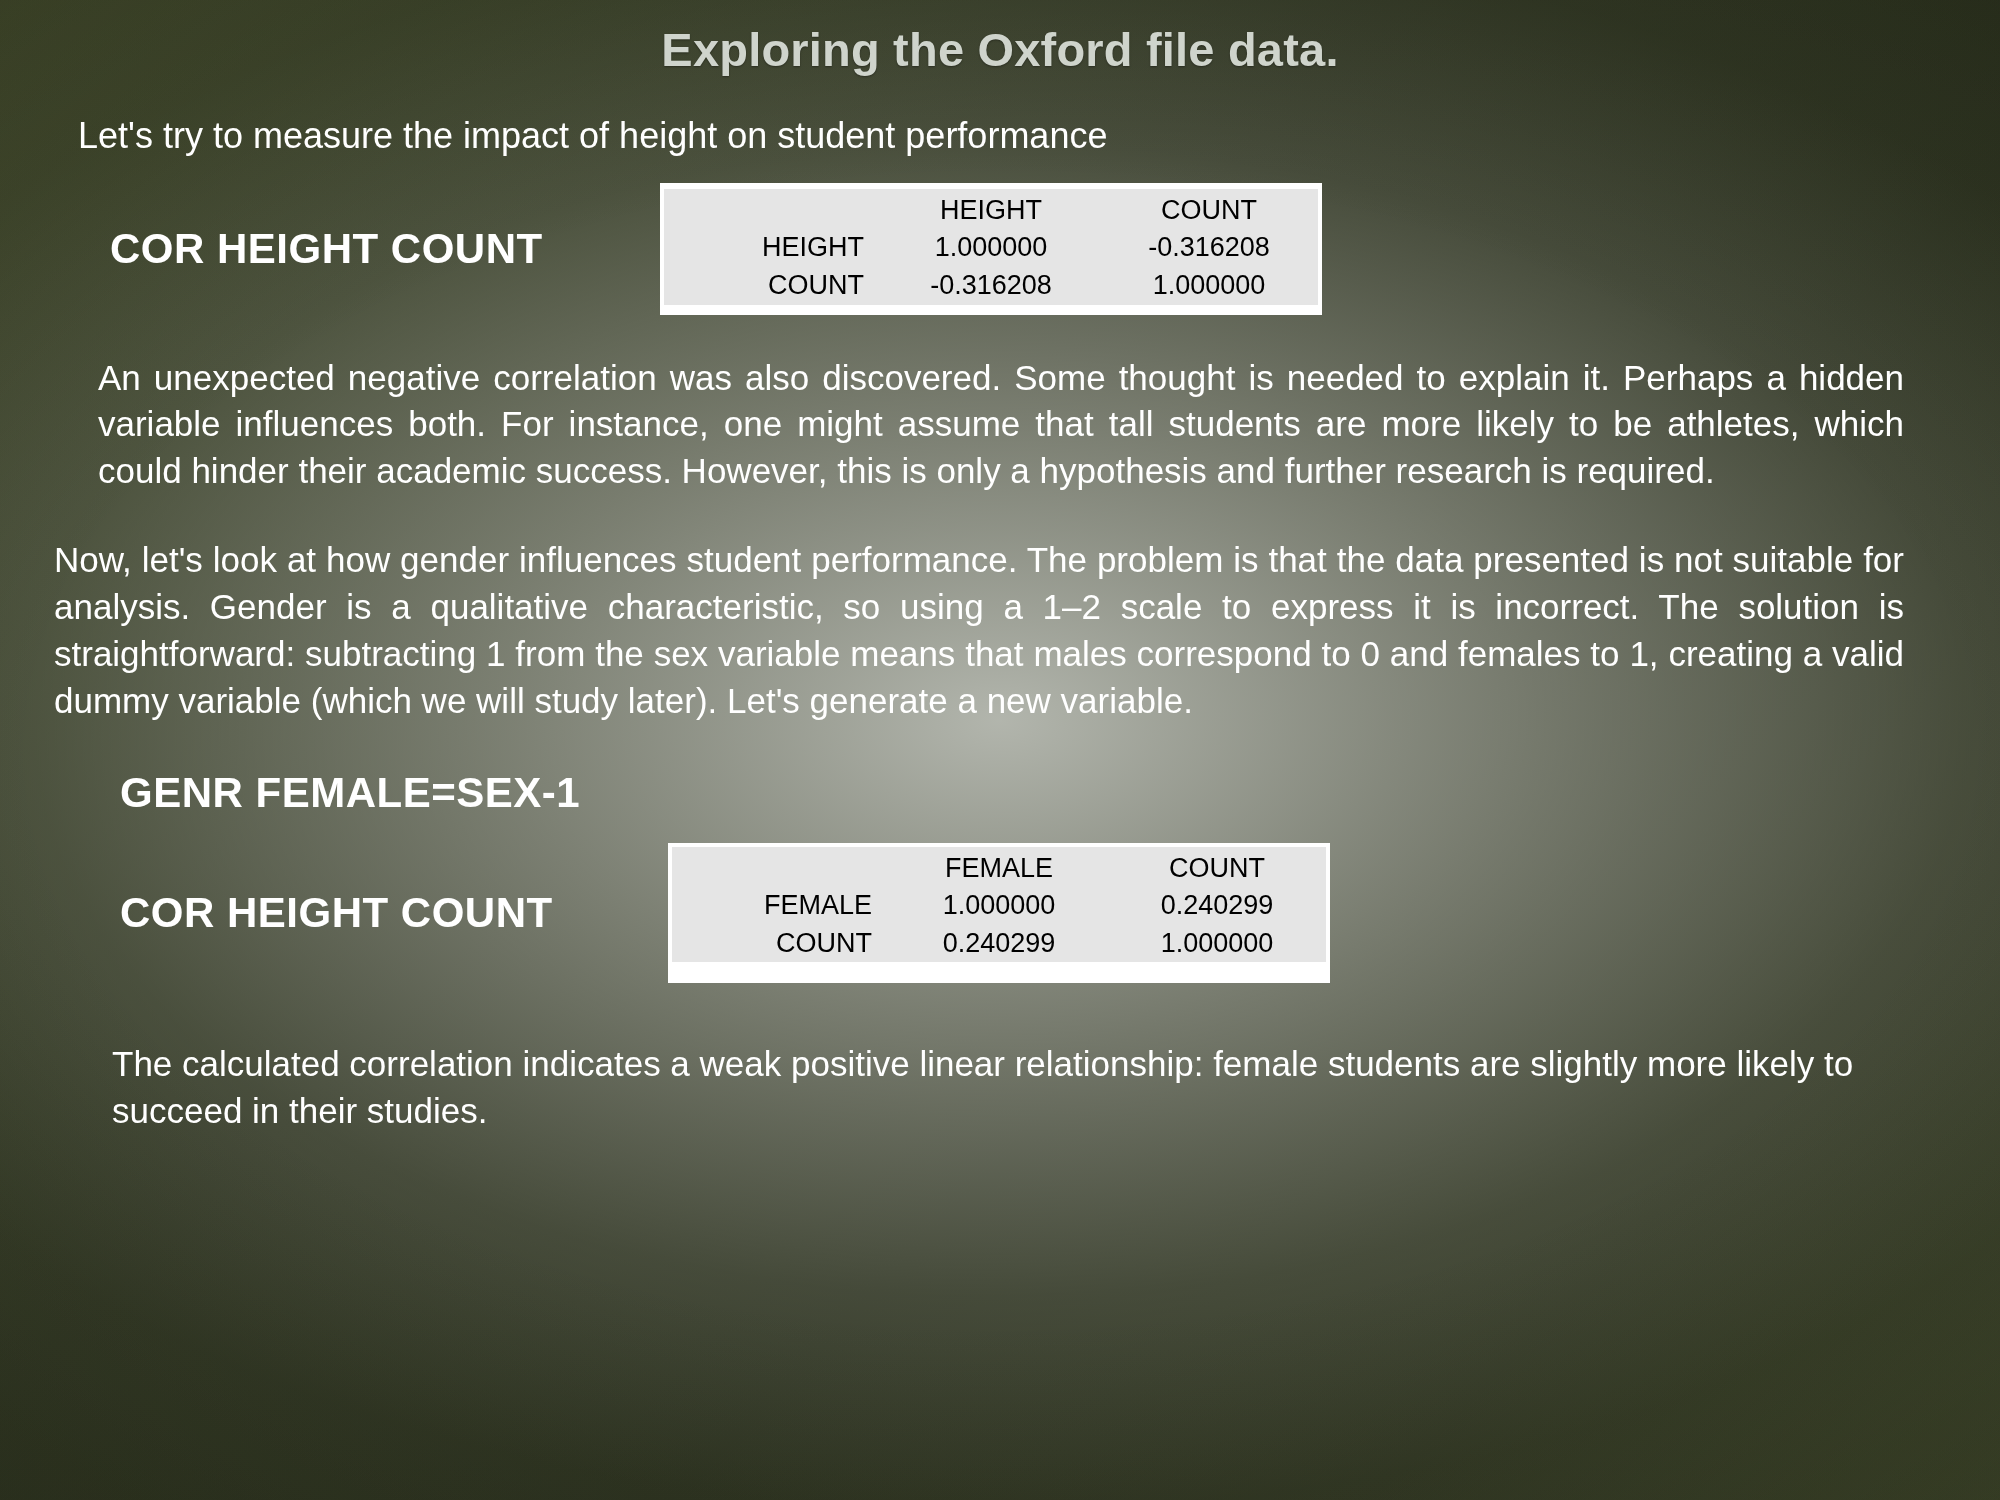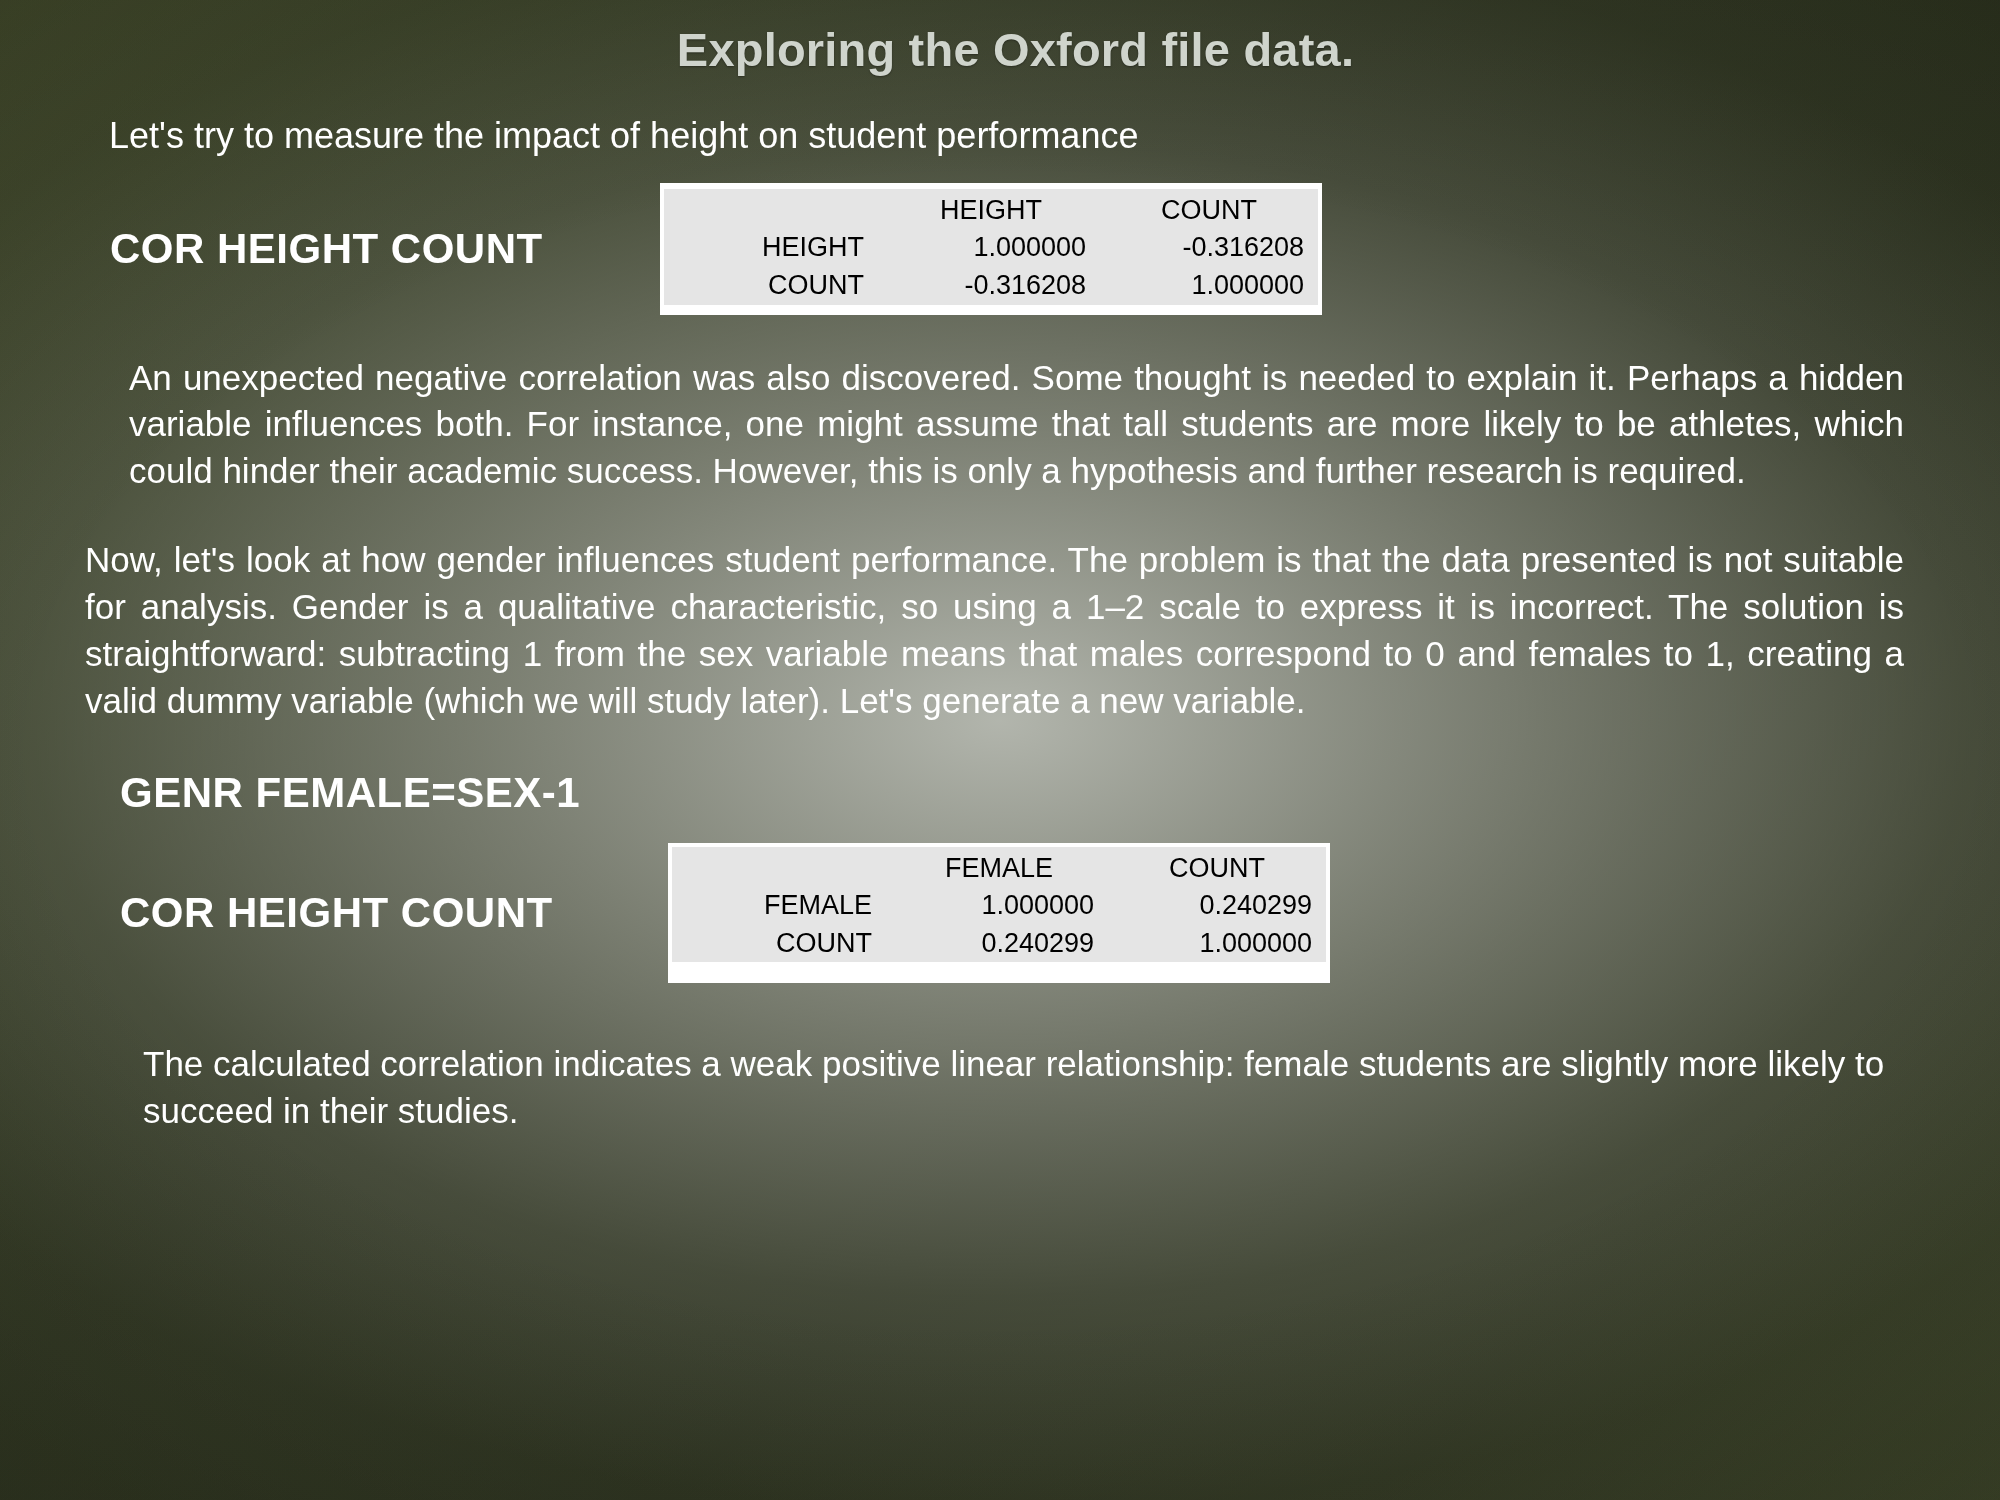"Exploring the Oxford file data." .slide > * { padding-left: 31px -> none }
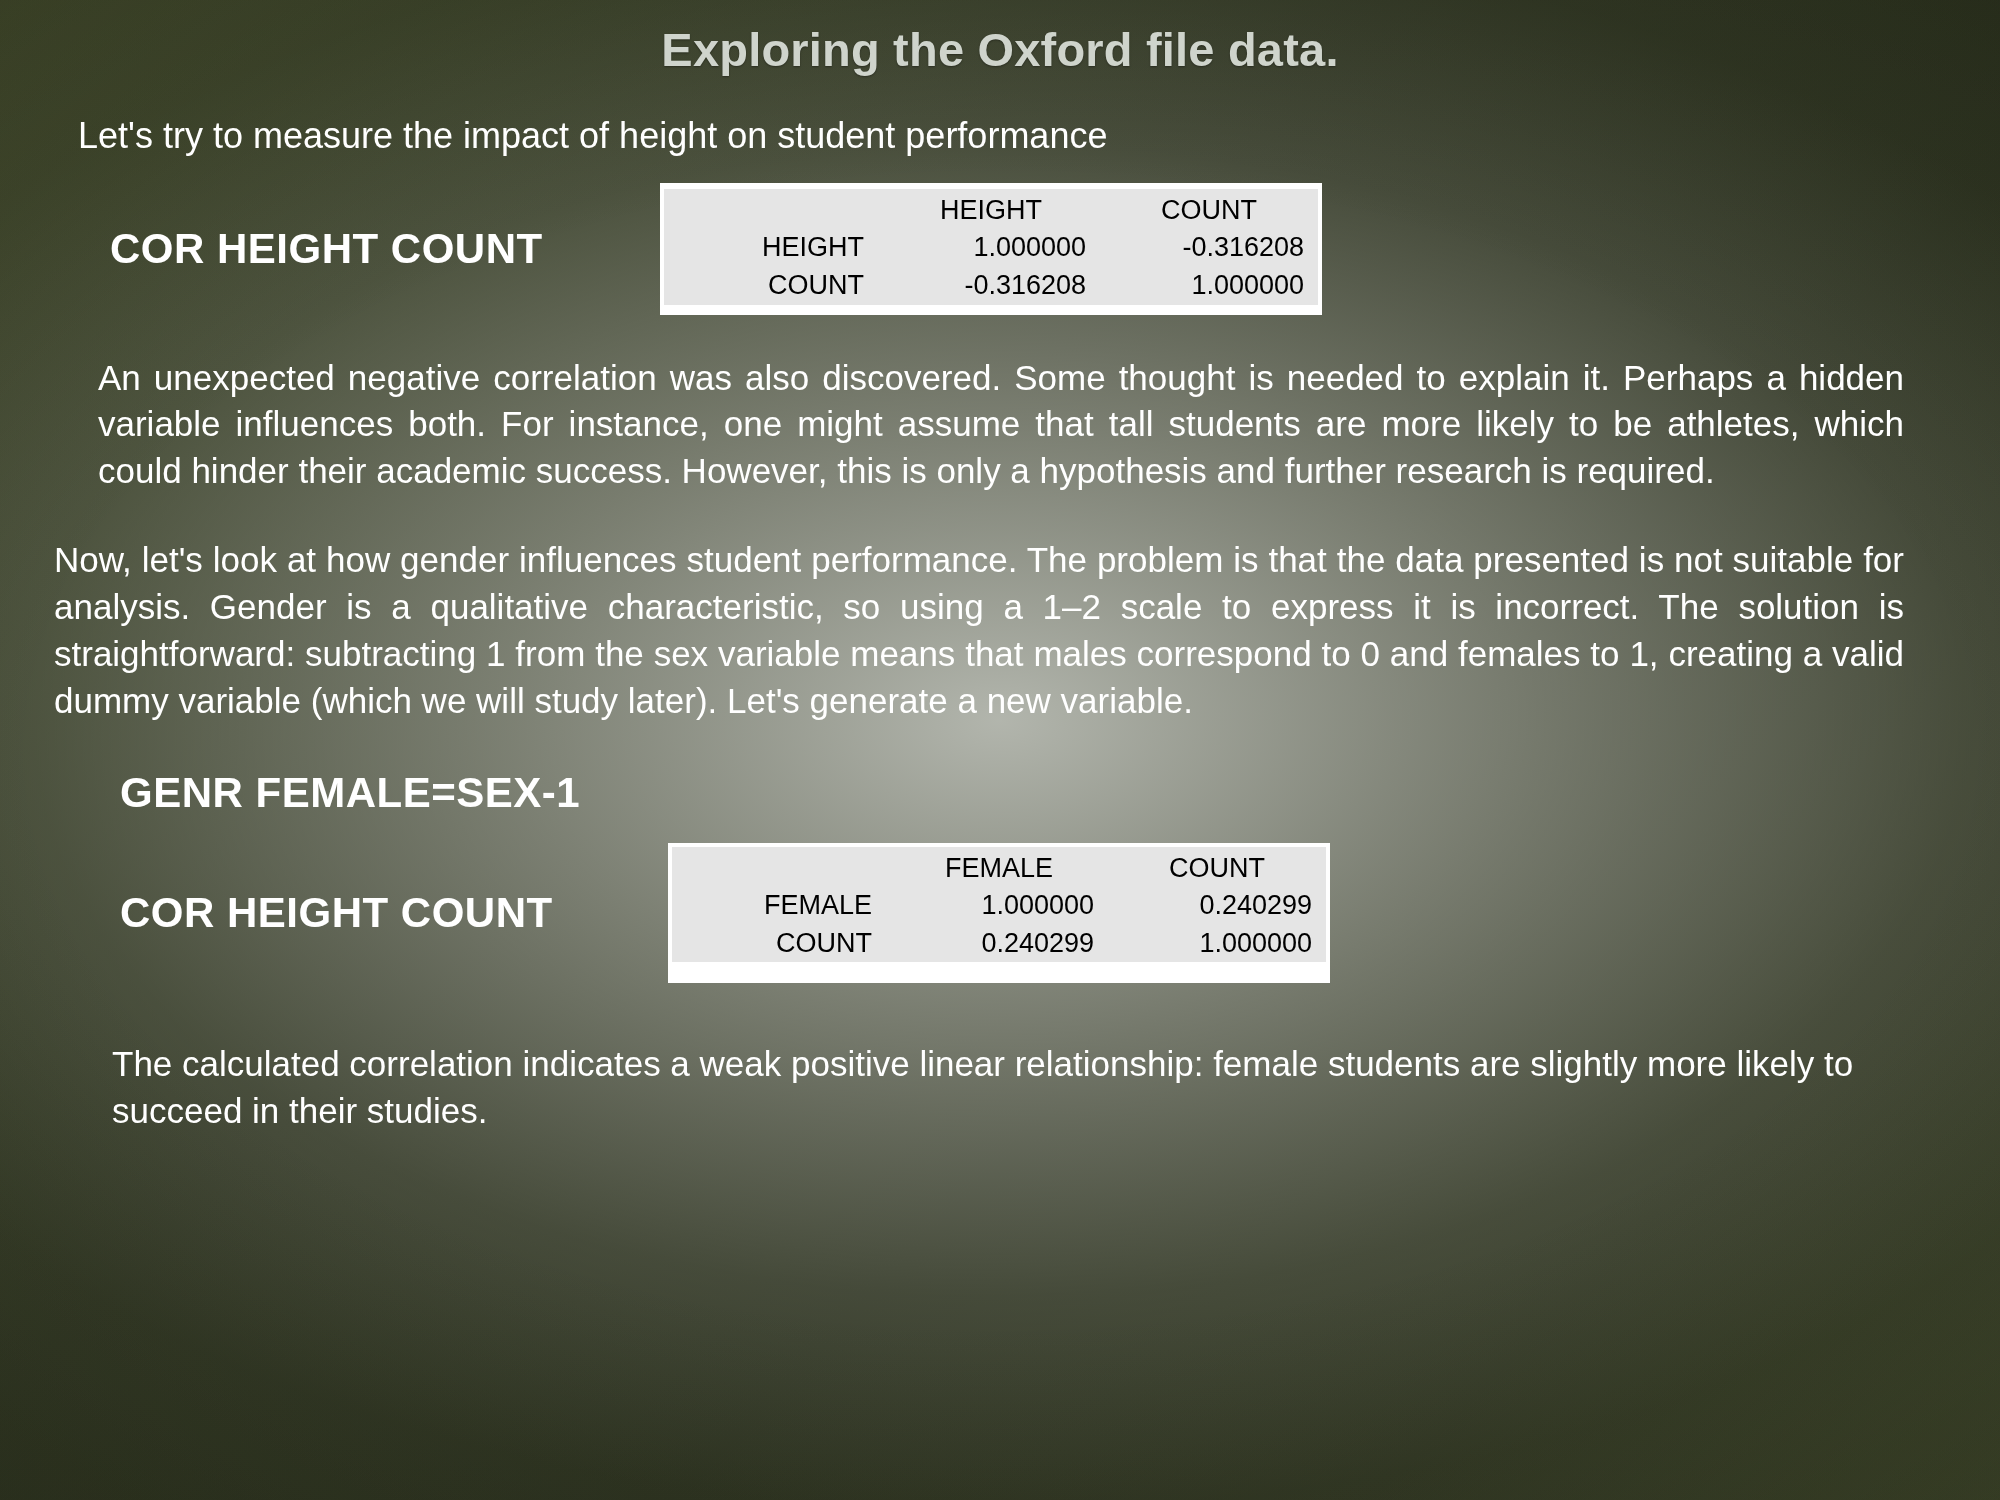"1.000000" .eviews-table td.num { text-align: right -> center }
